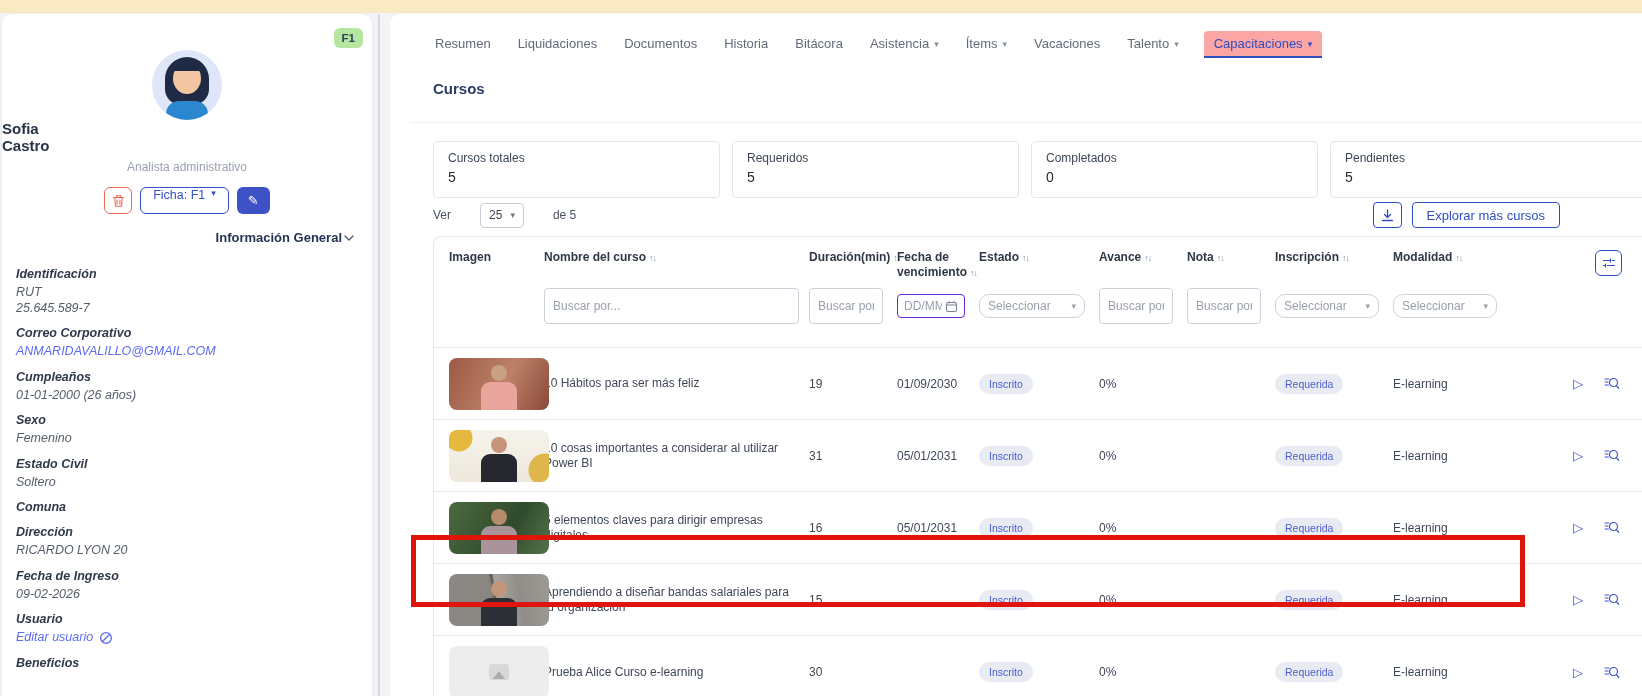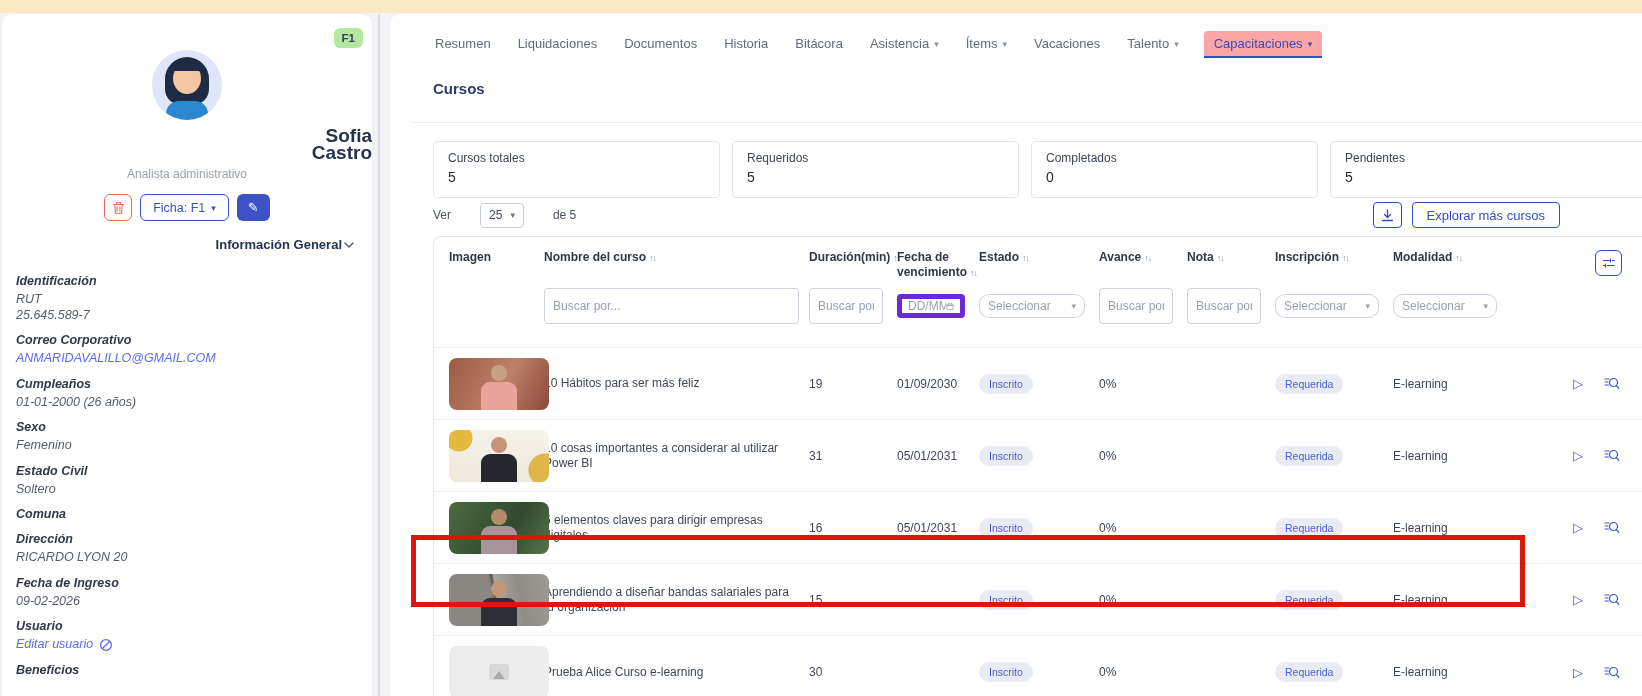"Sofia" .pname { font-size: 19px -> 15px; margin-top: 7px -> none; text-align: right -> left }
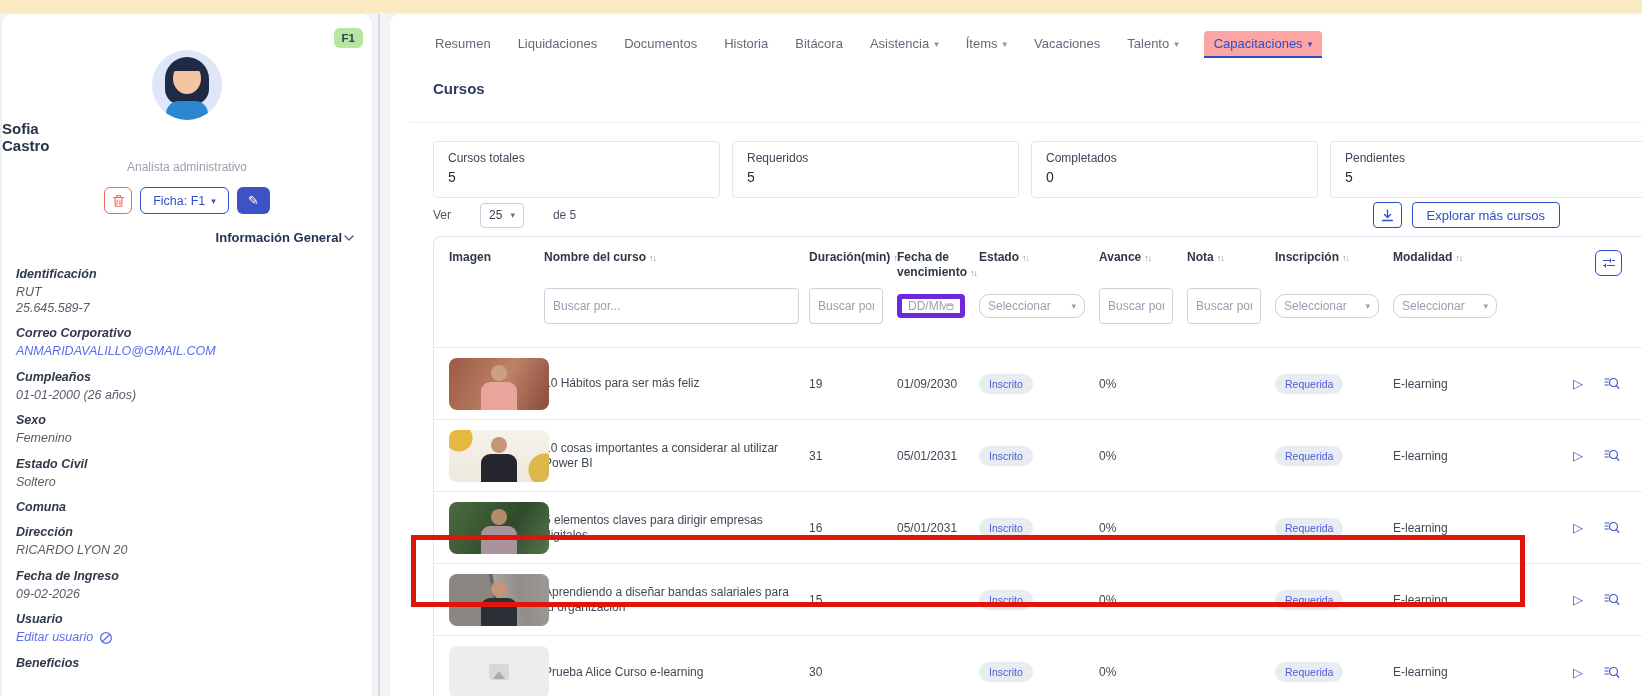"Ficha: F1" .btn-ficha { align-items: center -> flex-start }
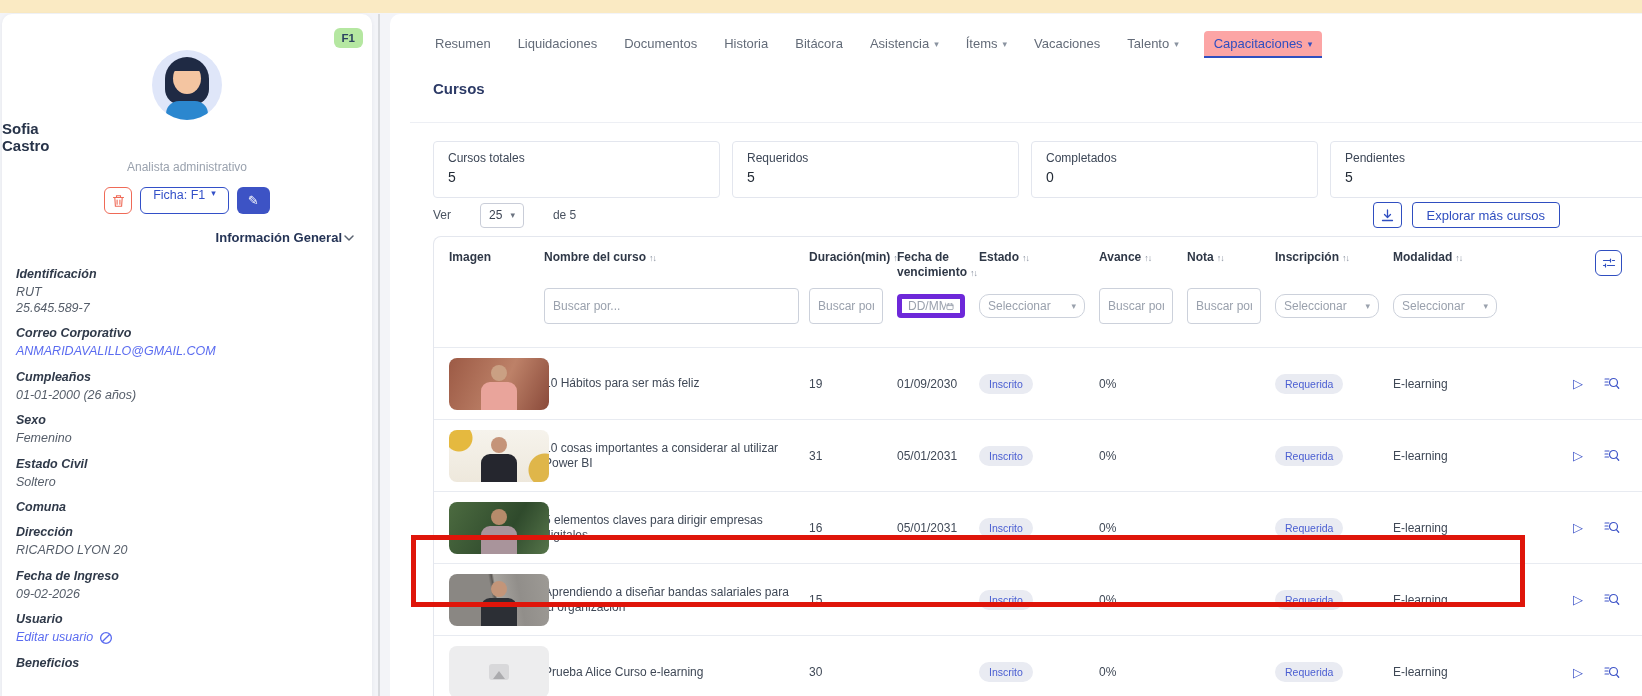"DD/MM" .fdate { border: 5px solid #6d28d9 -> 1px solid #6d28d9 }
